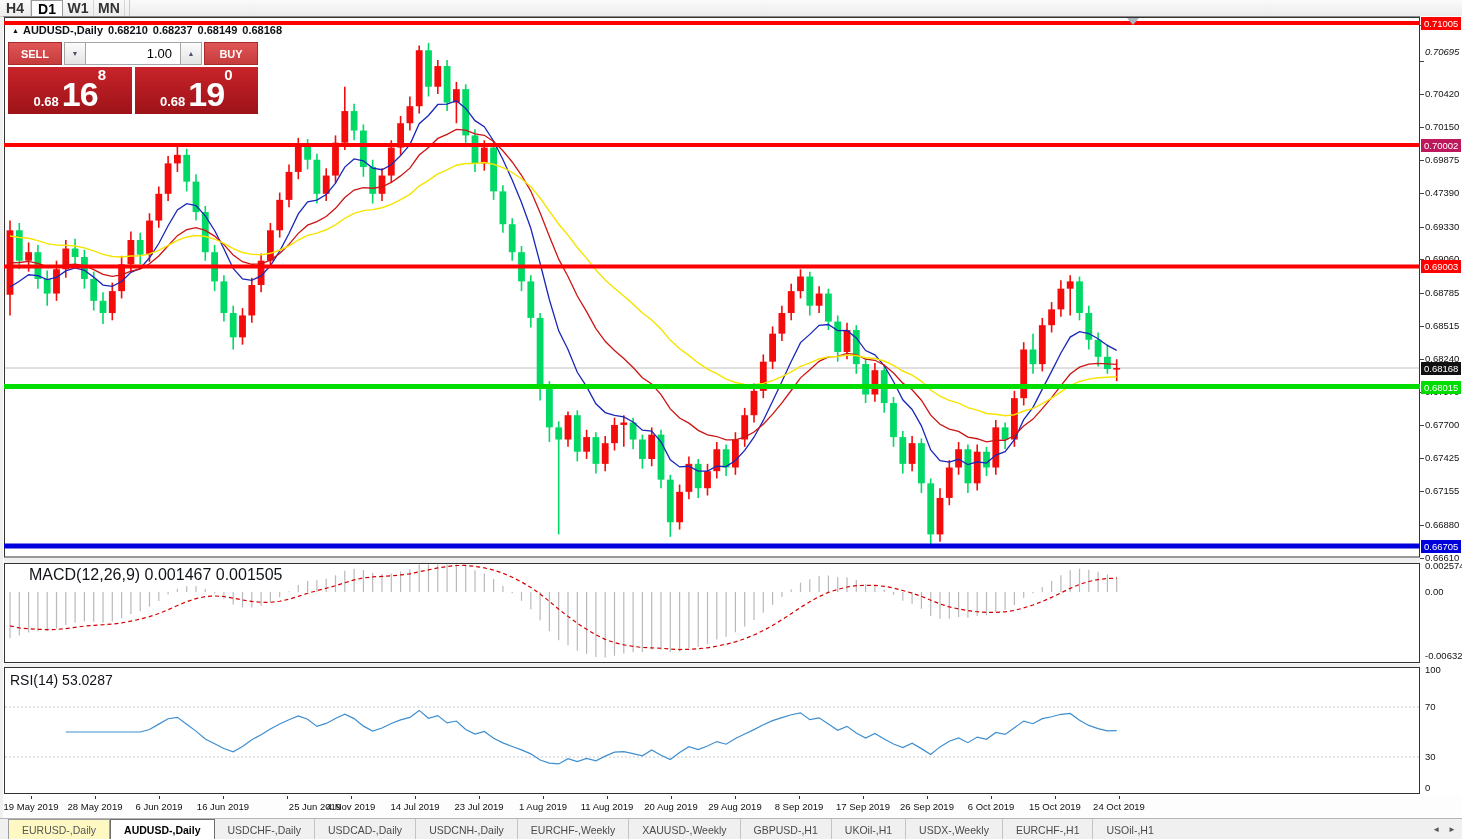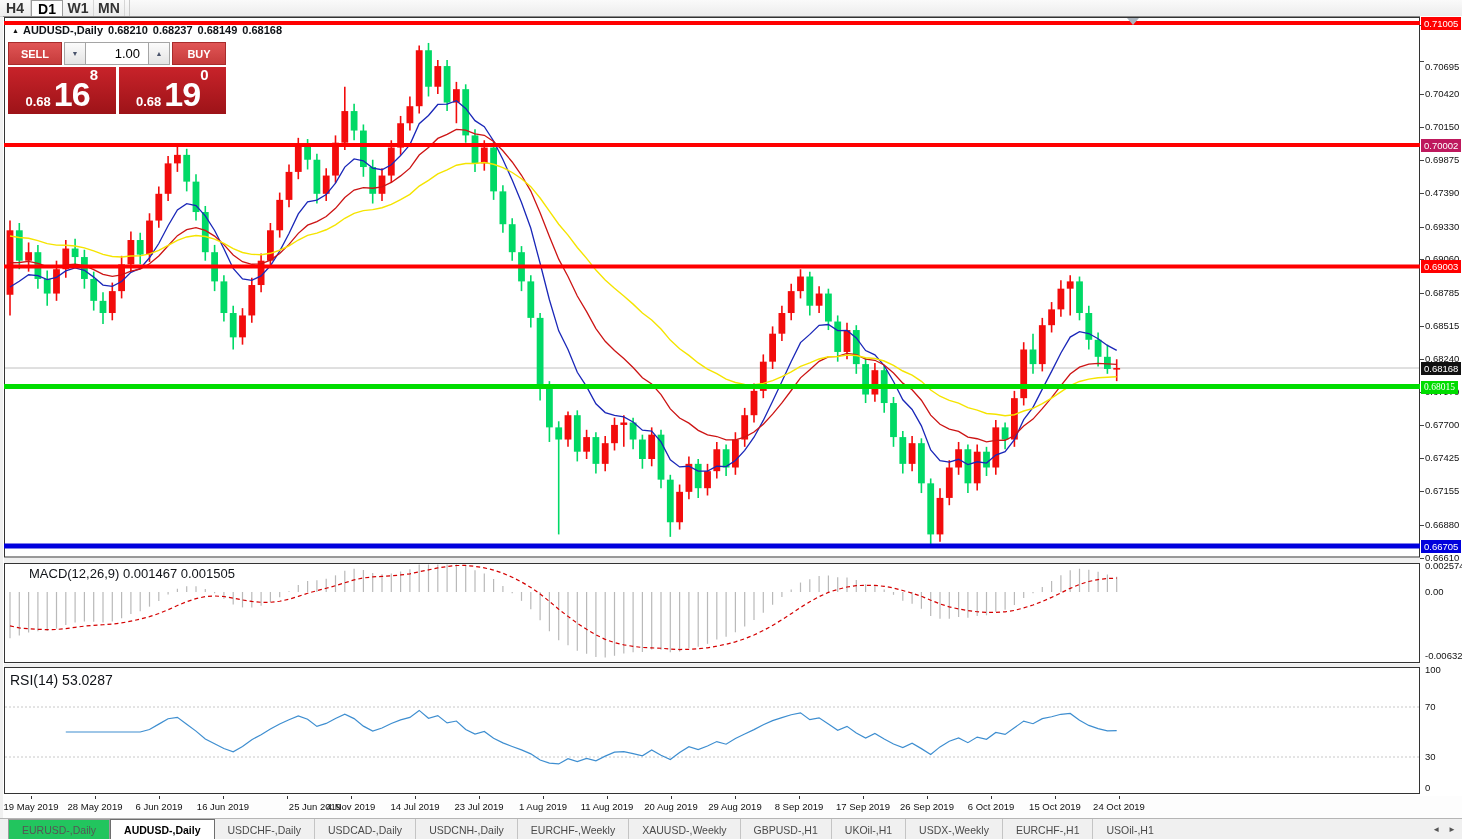"SELL" .trade-panel { width: 218px -> 250px }
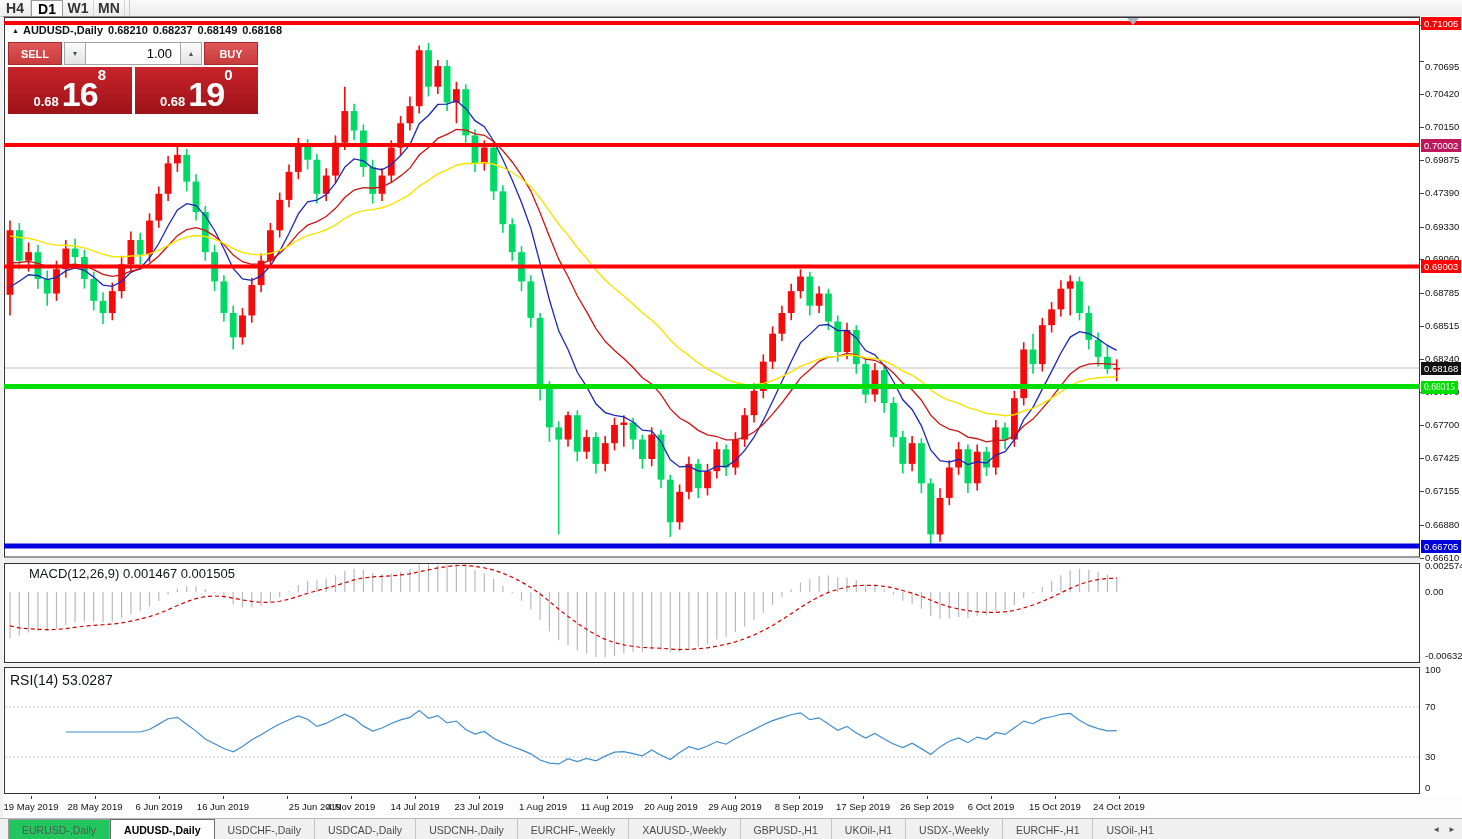"0.70695" div.axis-lab { font-style: none -> italic; top: 45px -> 30px }
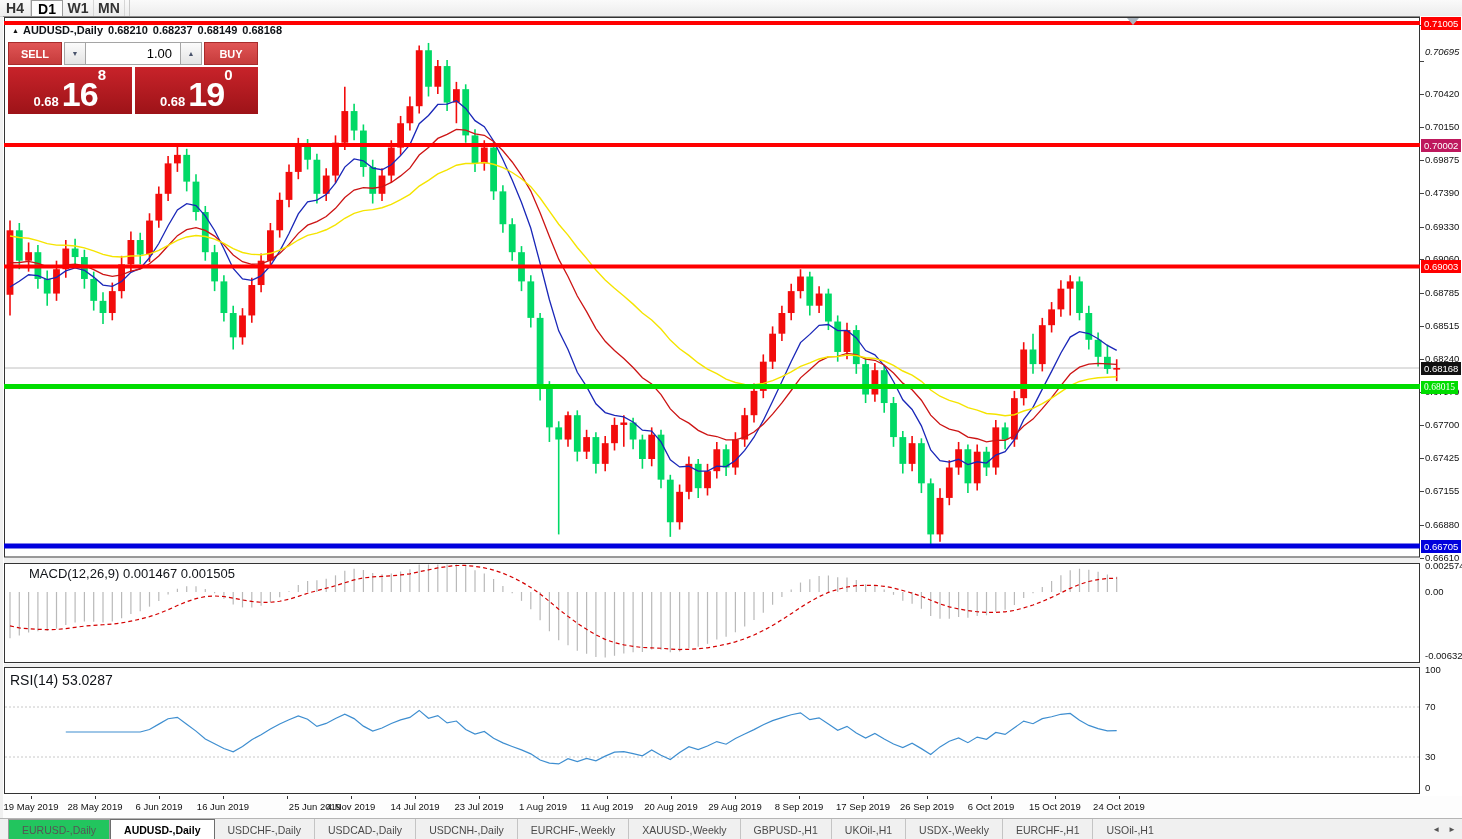"0.68015" div.axis-badge { font-family: Liberation Serif, serif -> none }
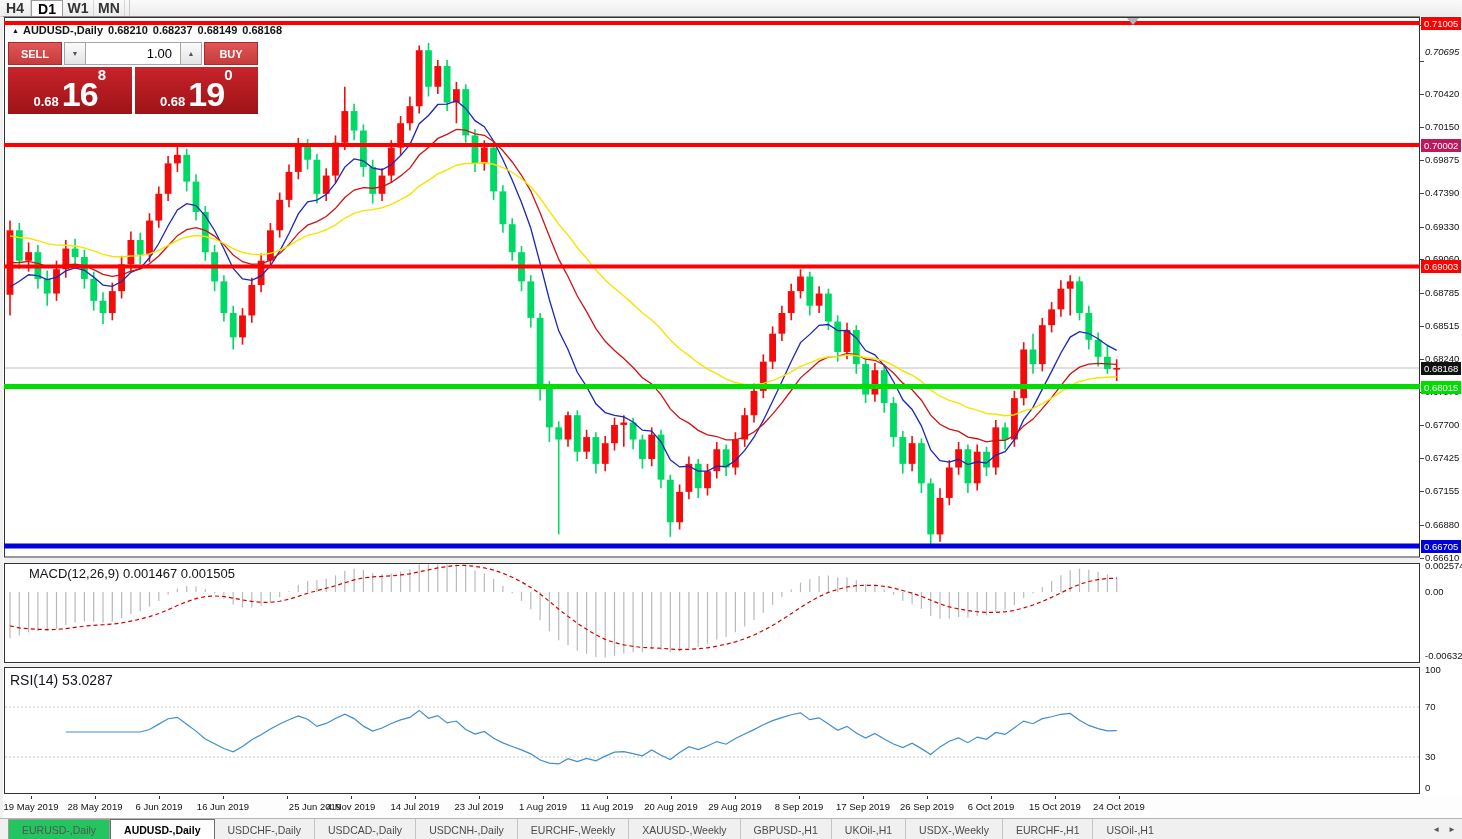"MACD(12,26,9) 0.001467 0.001505" div.pane-label { font-size: 13px -> 16px }
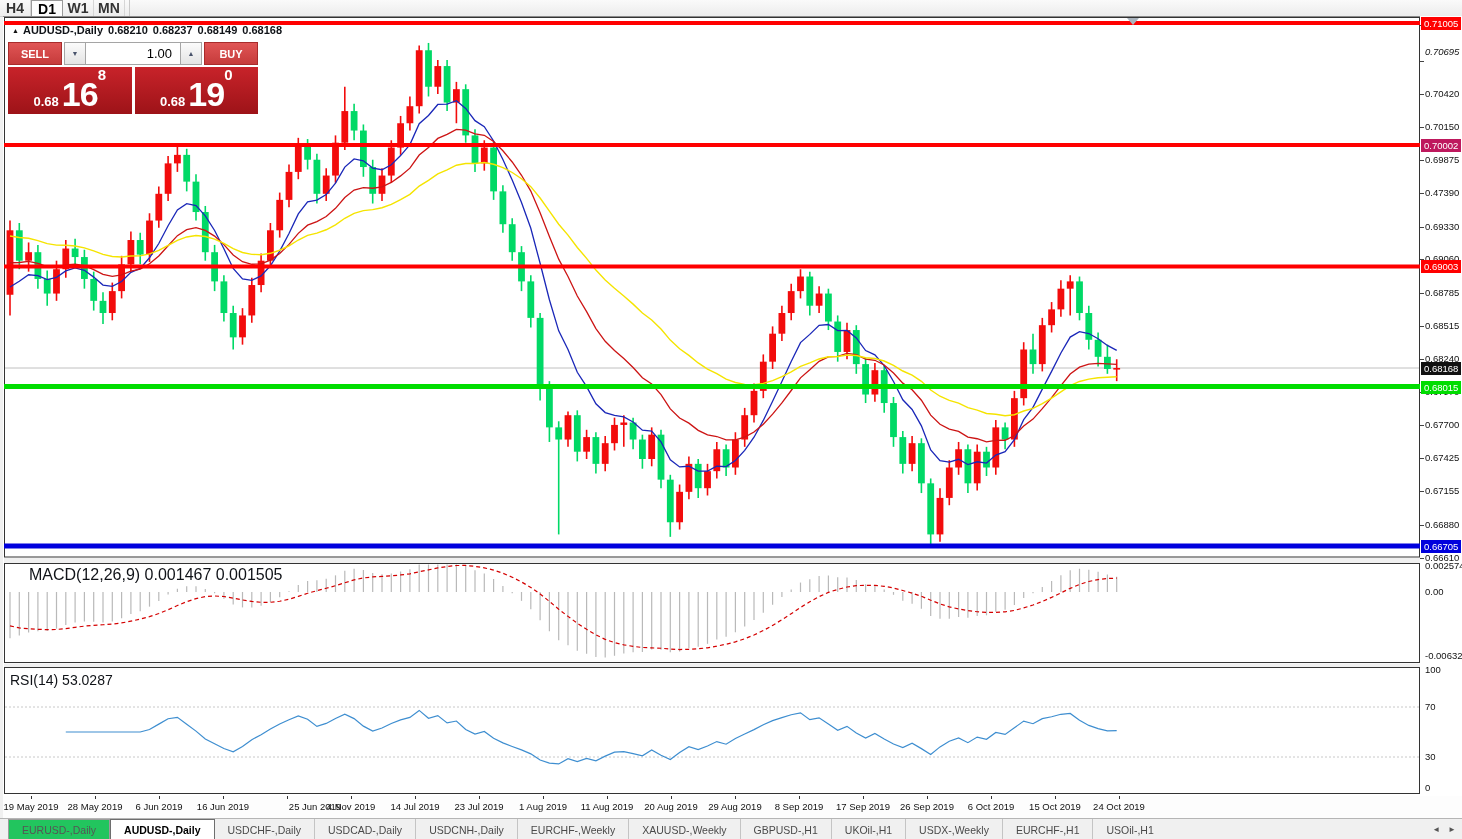"EURUSD-,Daily" .tab.boxed { background: #22c55e -> #fef9c3 }
